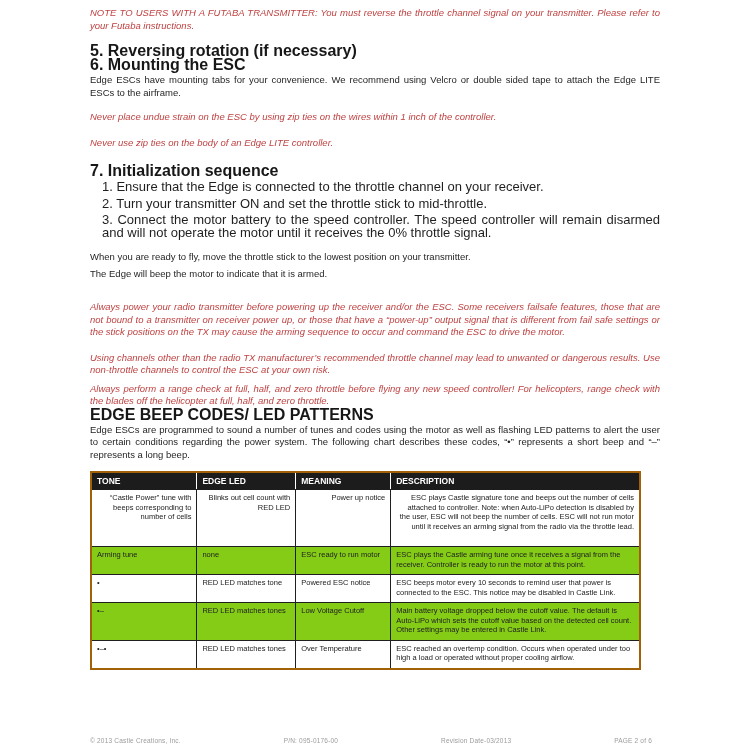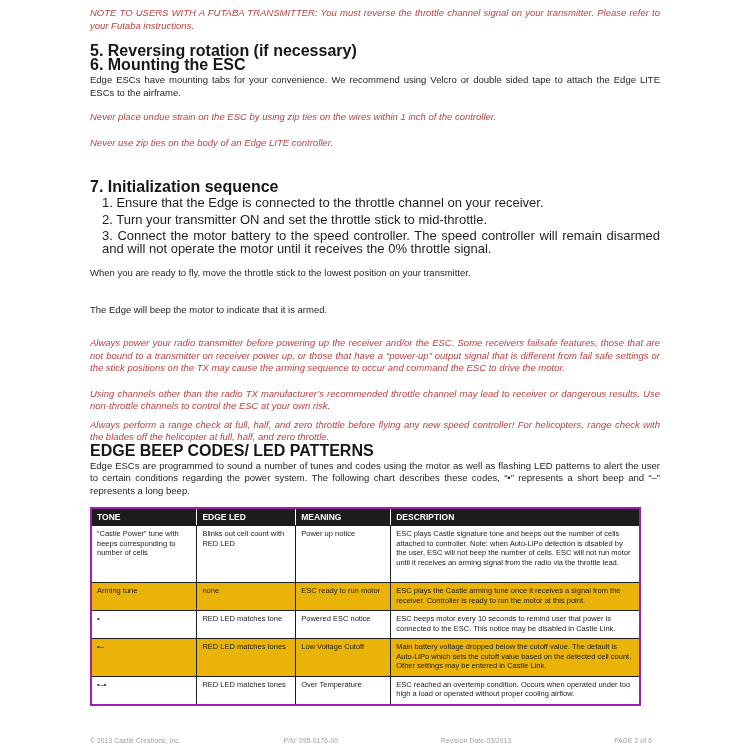"7. Initialization sequence" .mt-h7 { margin-top: 32px -> 16px }
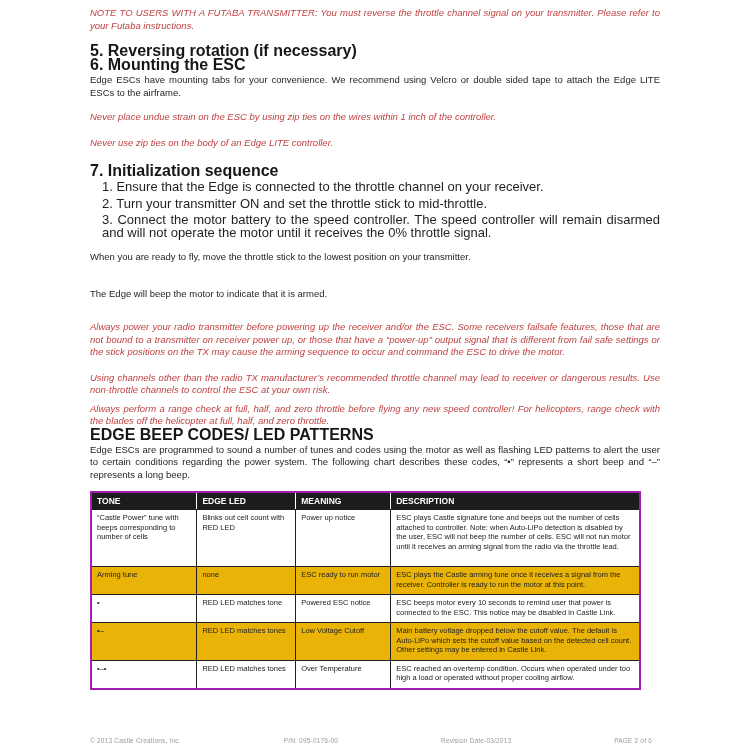"The Edge will beep the" .mt-armed { margin-top: 24px -> 4px }
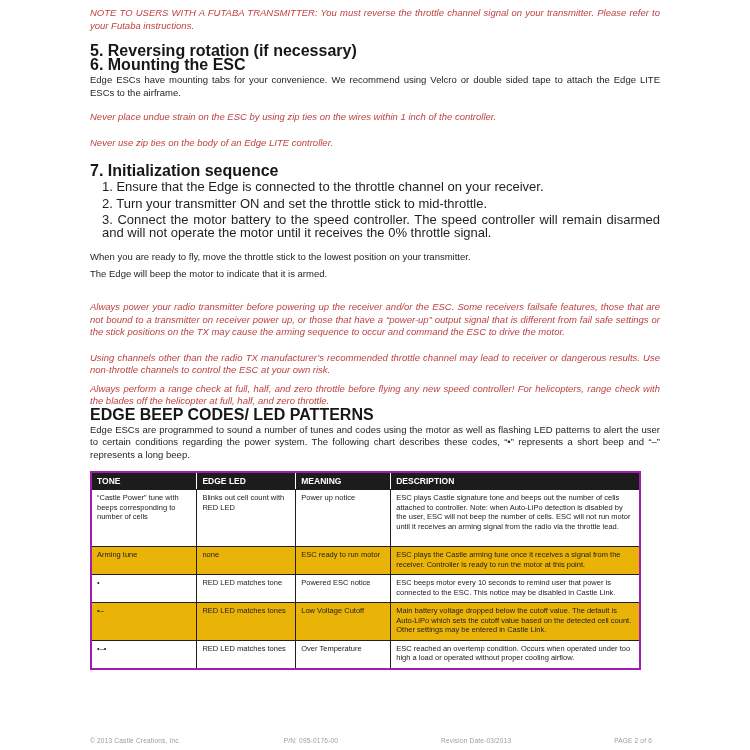"Using channels other than the" p.para { text: receiver -> unwanted }
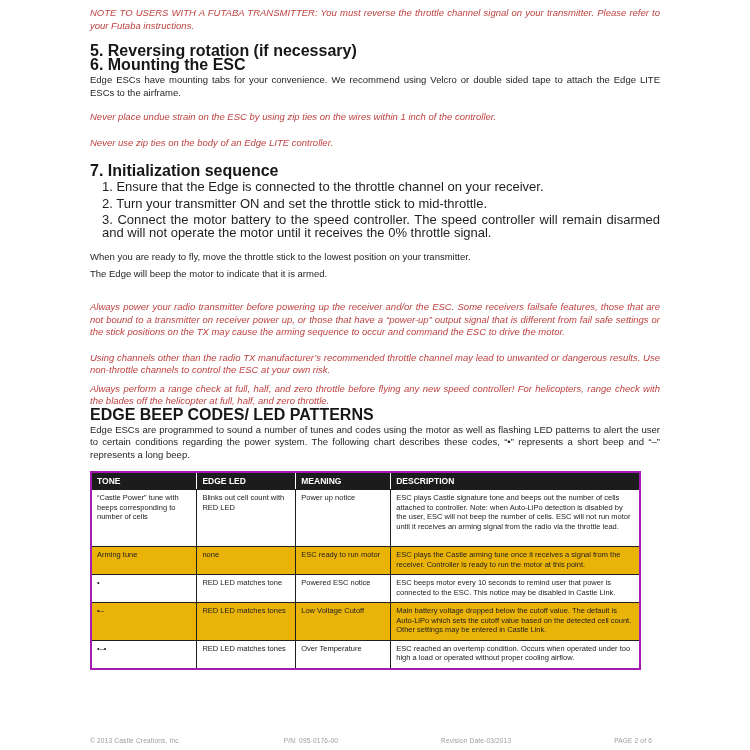"TONE" table.beep-table { border: 2px solid #a21caf -> 2px solid #a16207 }
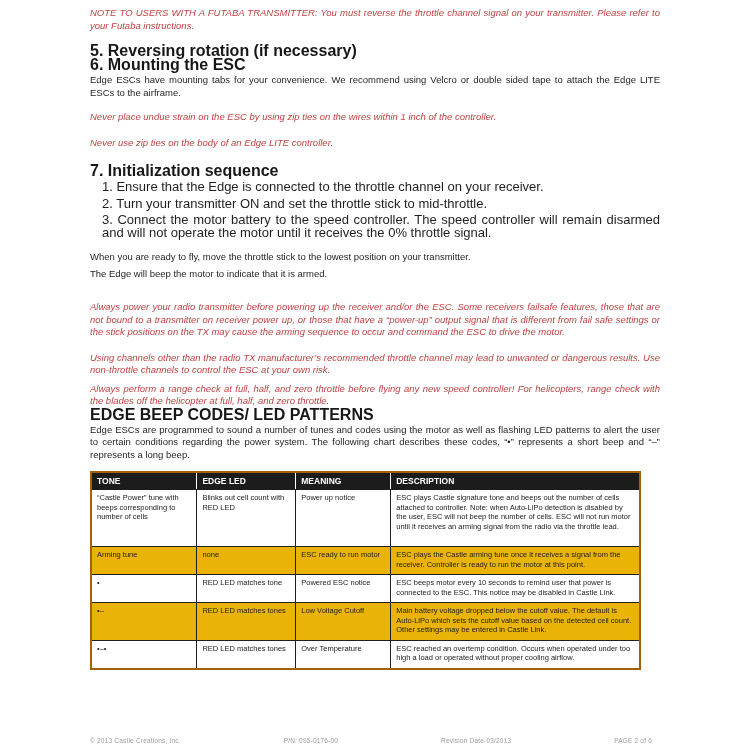"“Castle Power” tune with beeps" tr.row-tall td { text-align: none -> right }
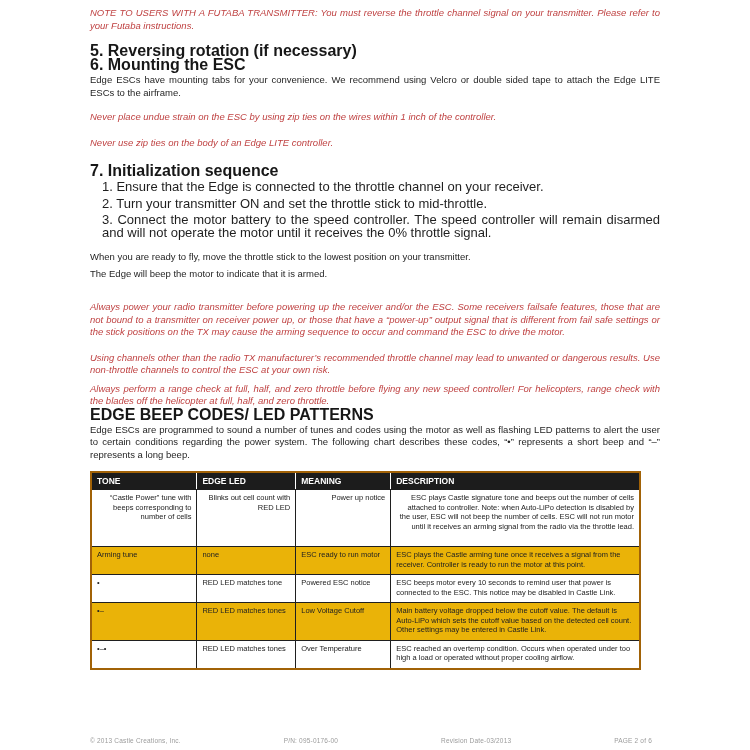"Arming tune" tr.row-alt { background: #eab308 -> #84cc16 }
